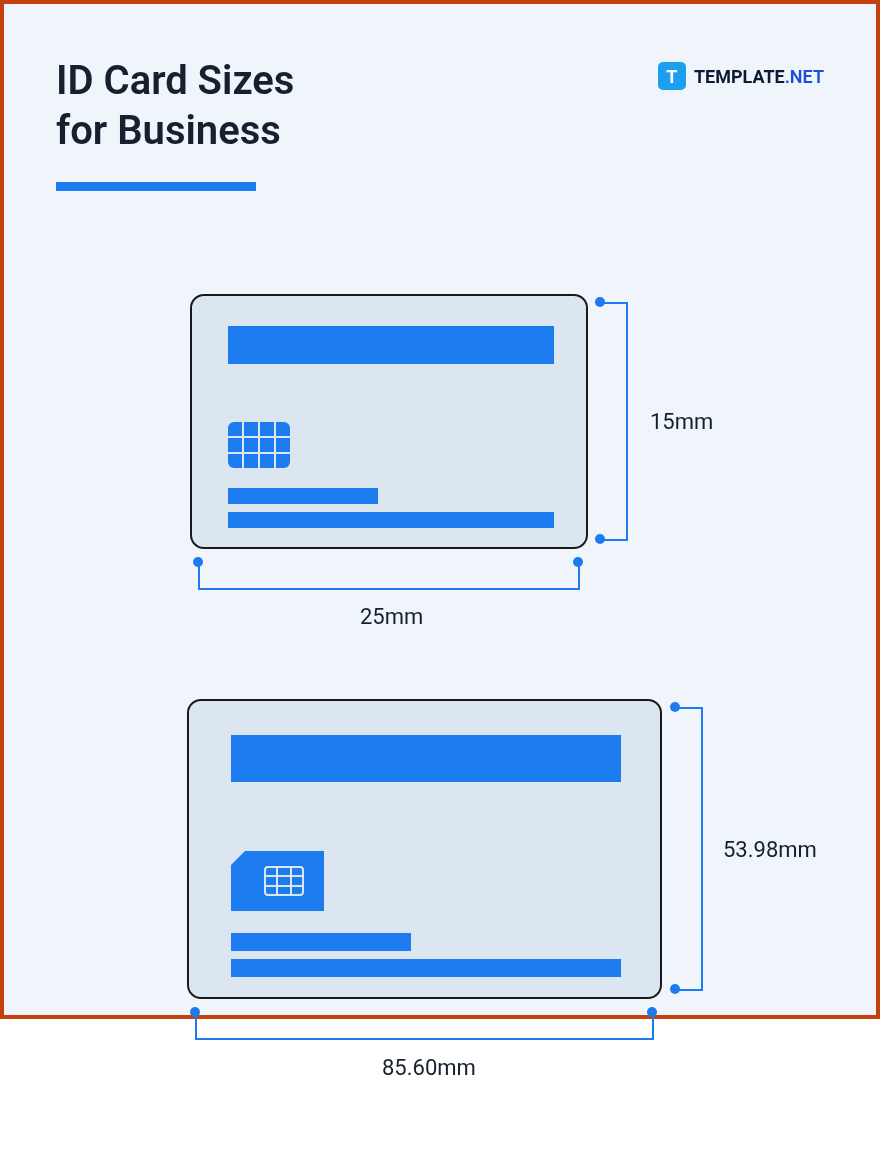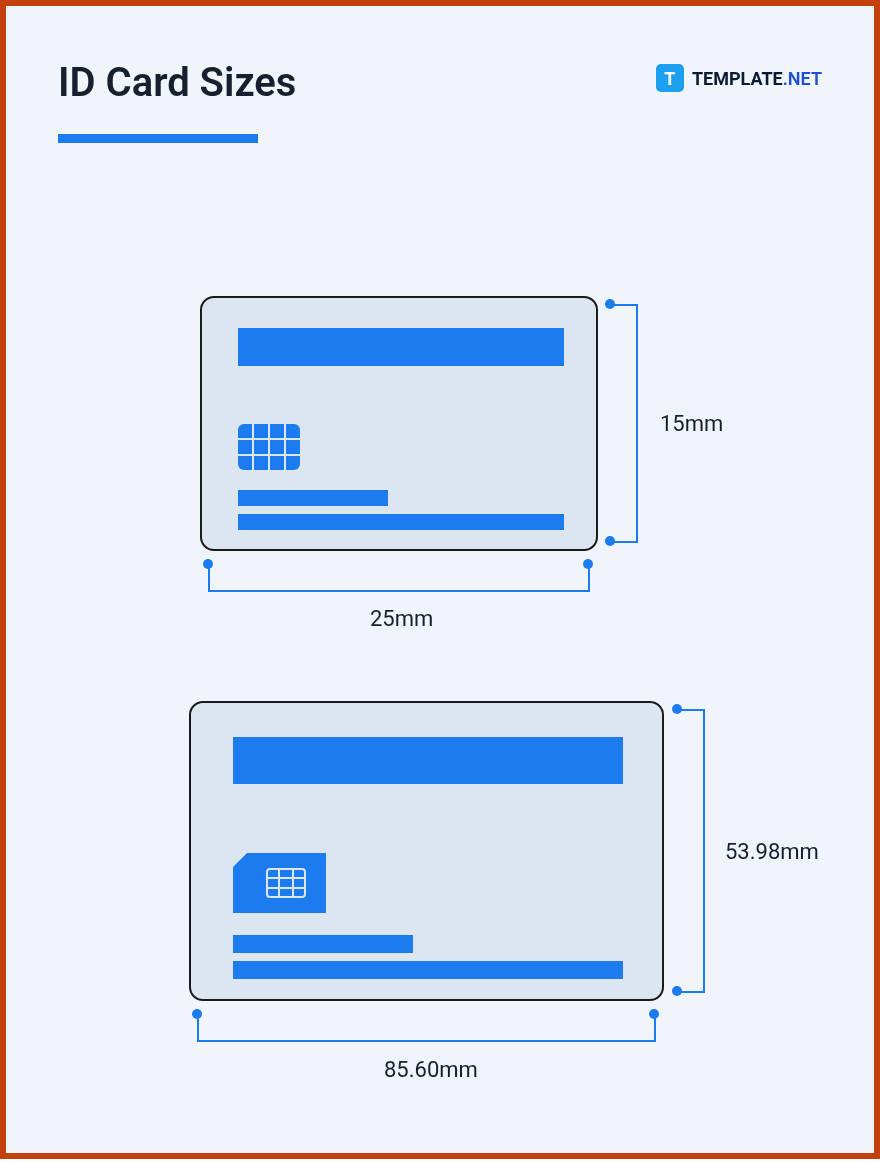"ID Card Sizes" .frame { border: 6px solid #c2410c -> 4px solid #c2410c; height: 1159px -> 1019px }
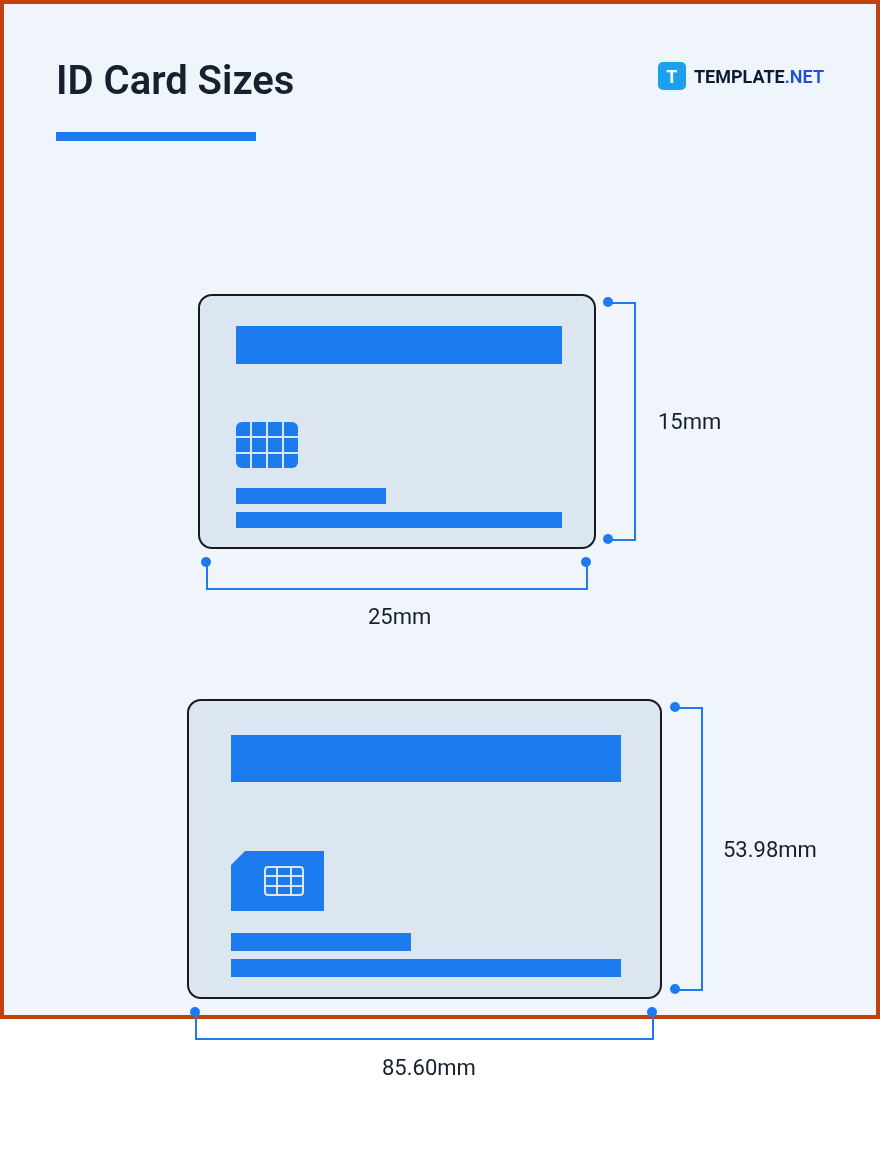"for Business" span { html: none -> <span>for Business</span> }
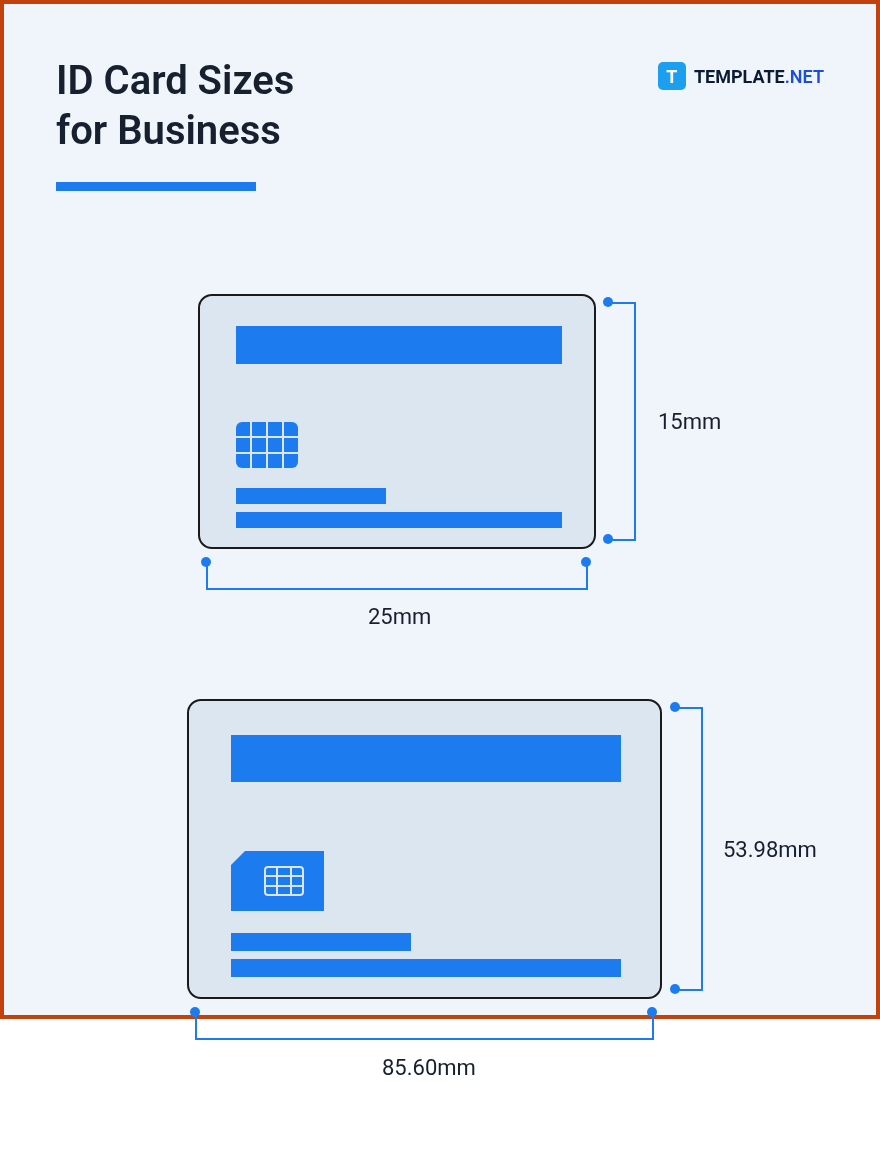"15mm" .cb1 { left: 194px -> 186px }
